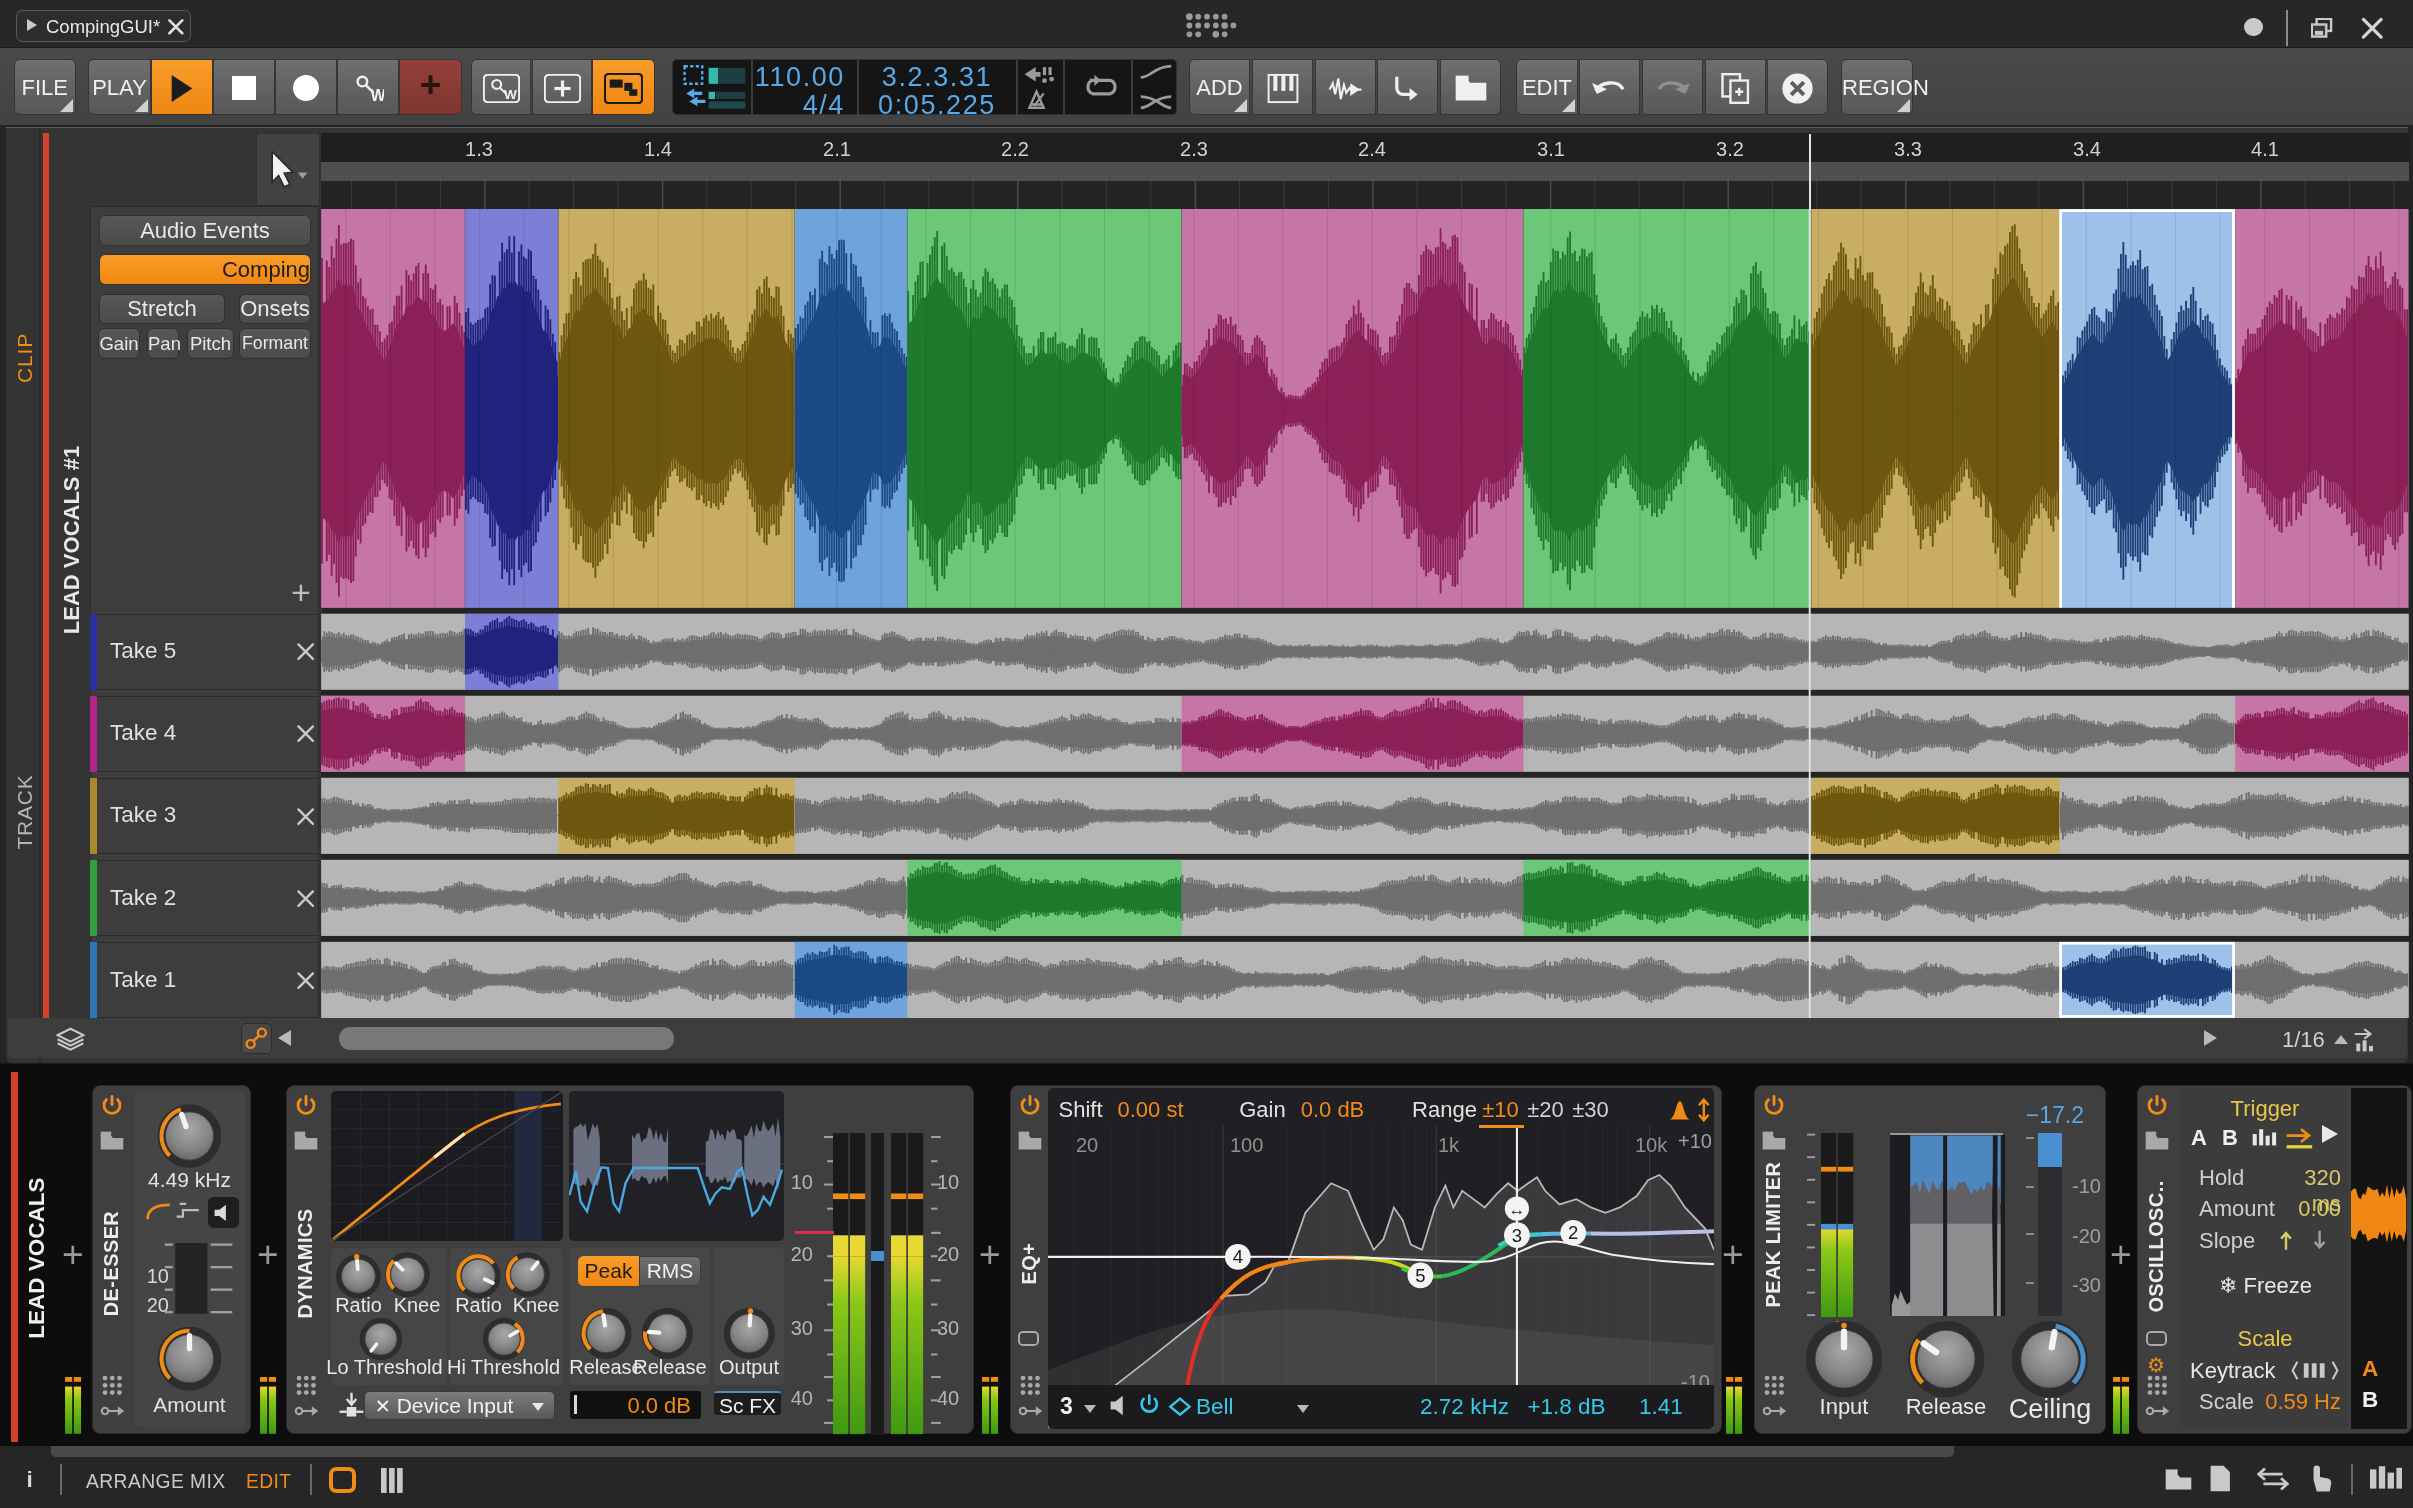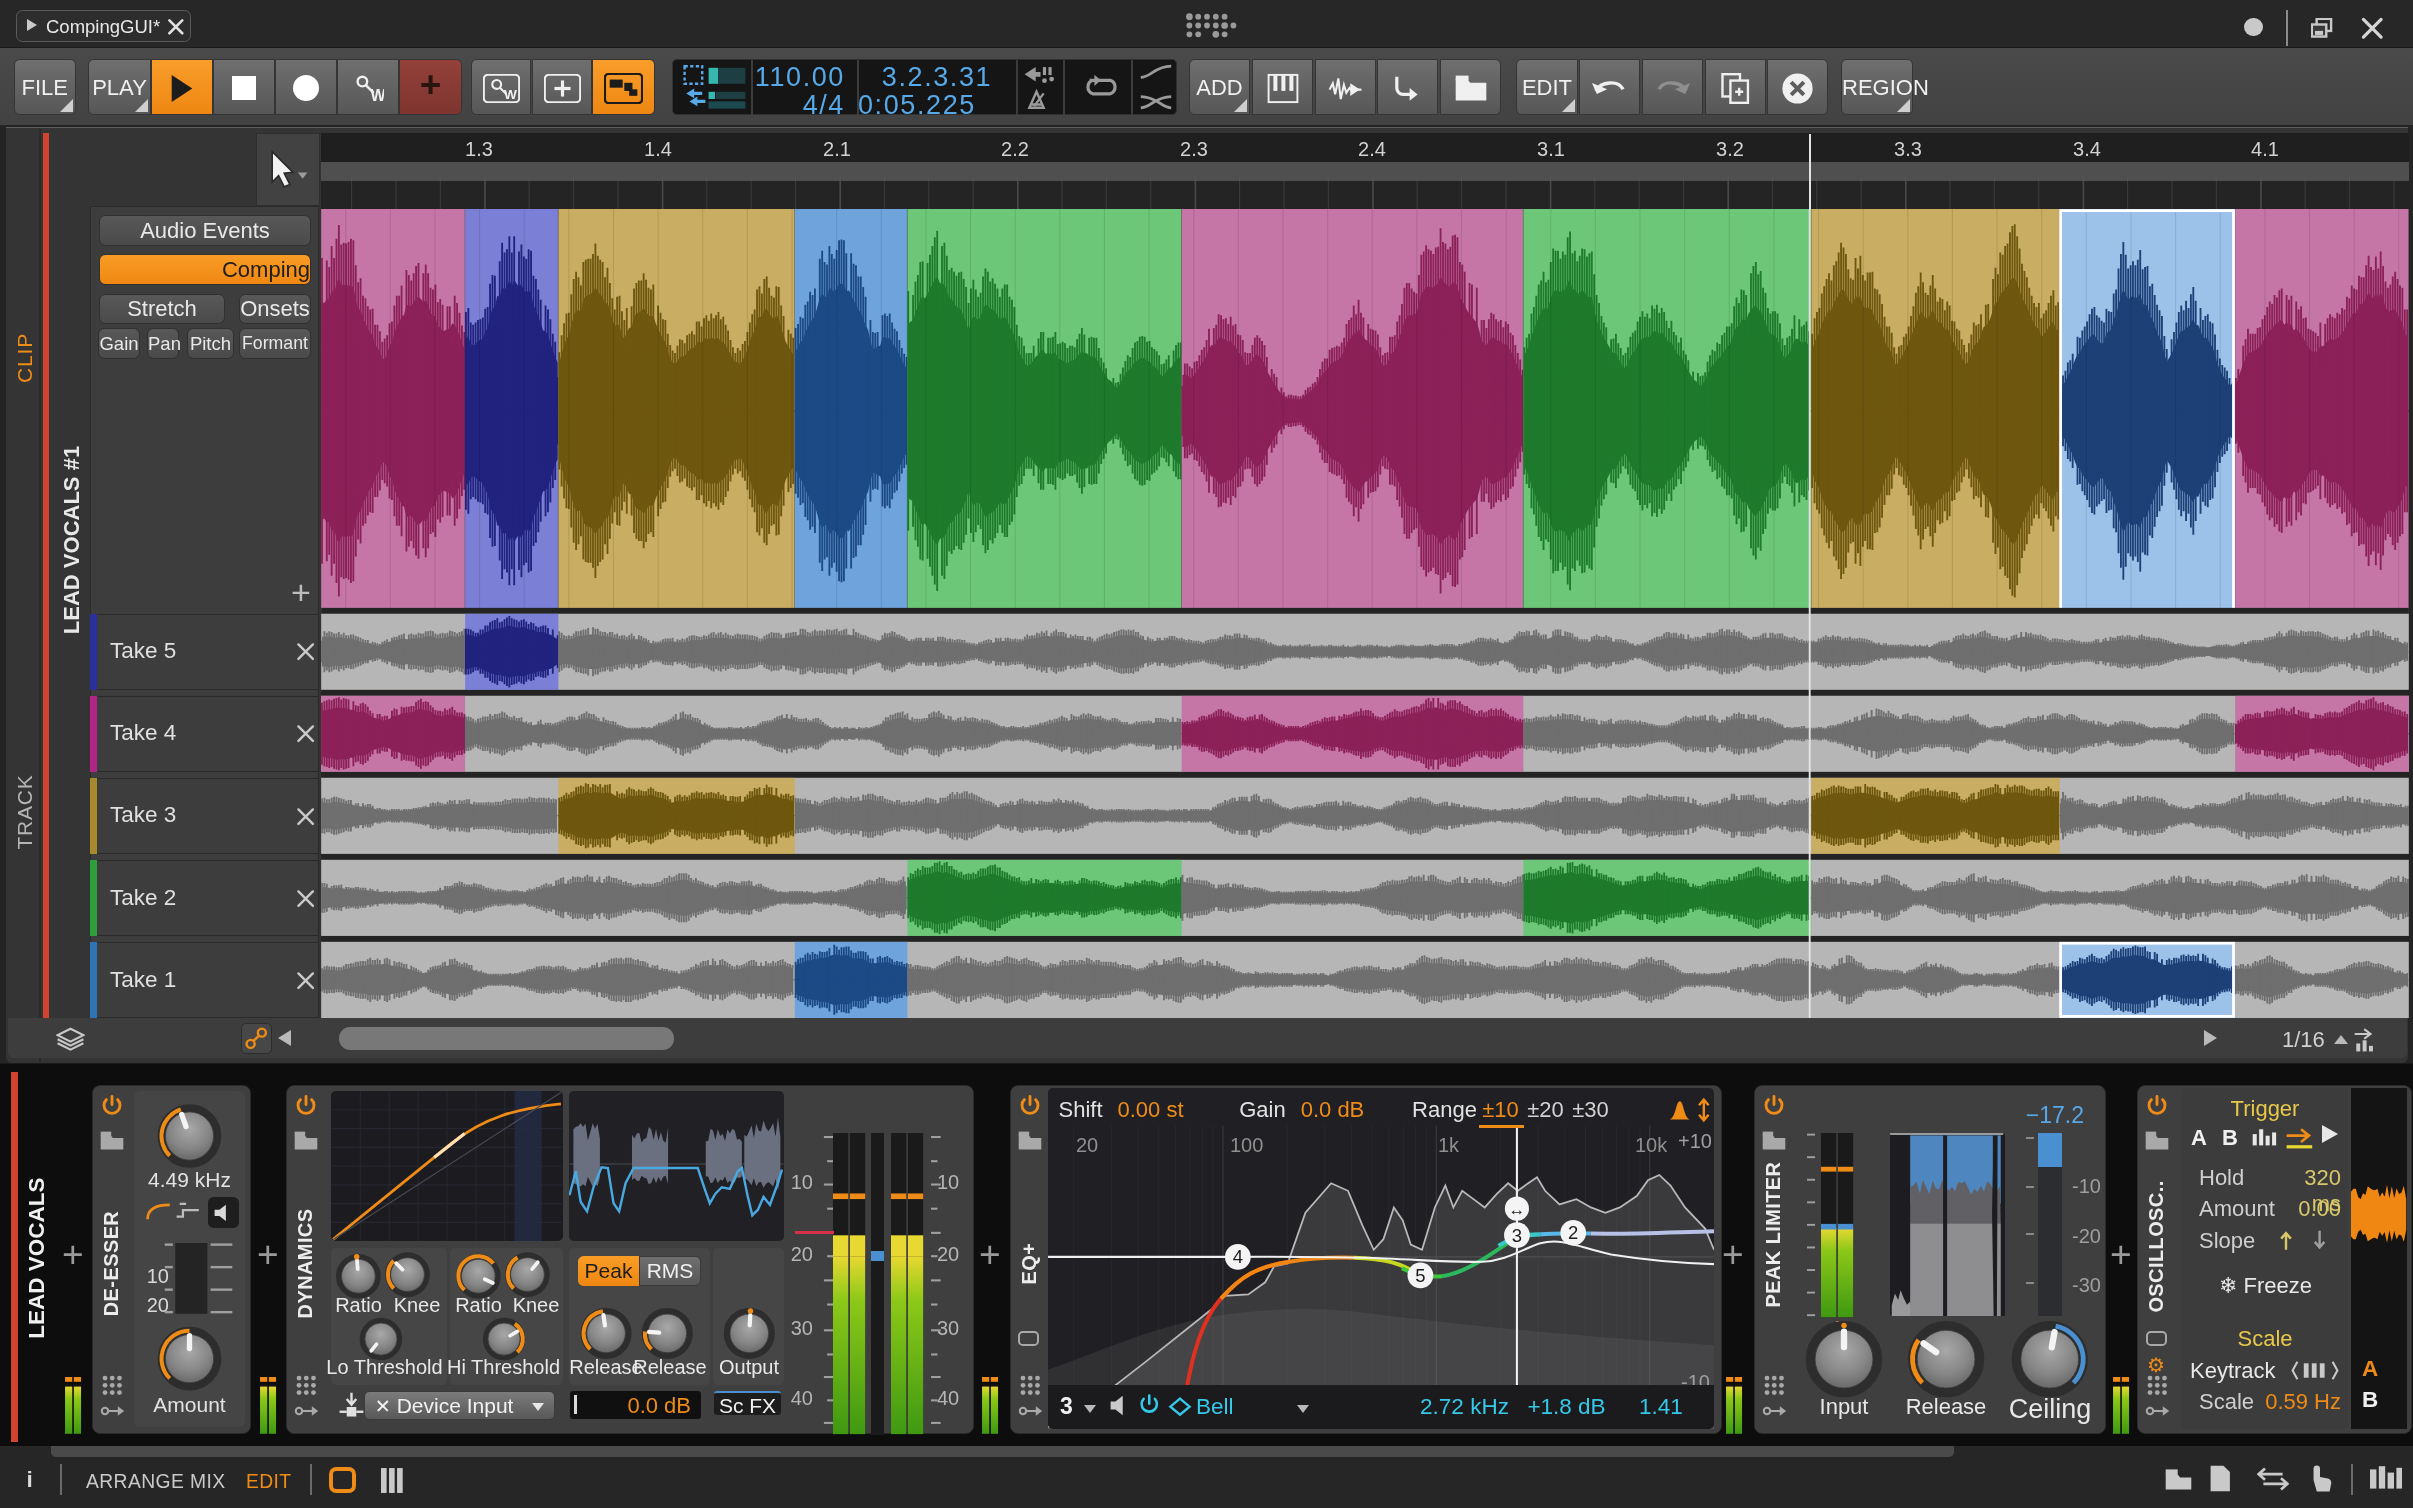"0:05.225" div.ab { text-align: left -> center }
